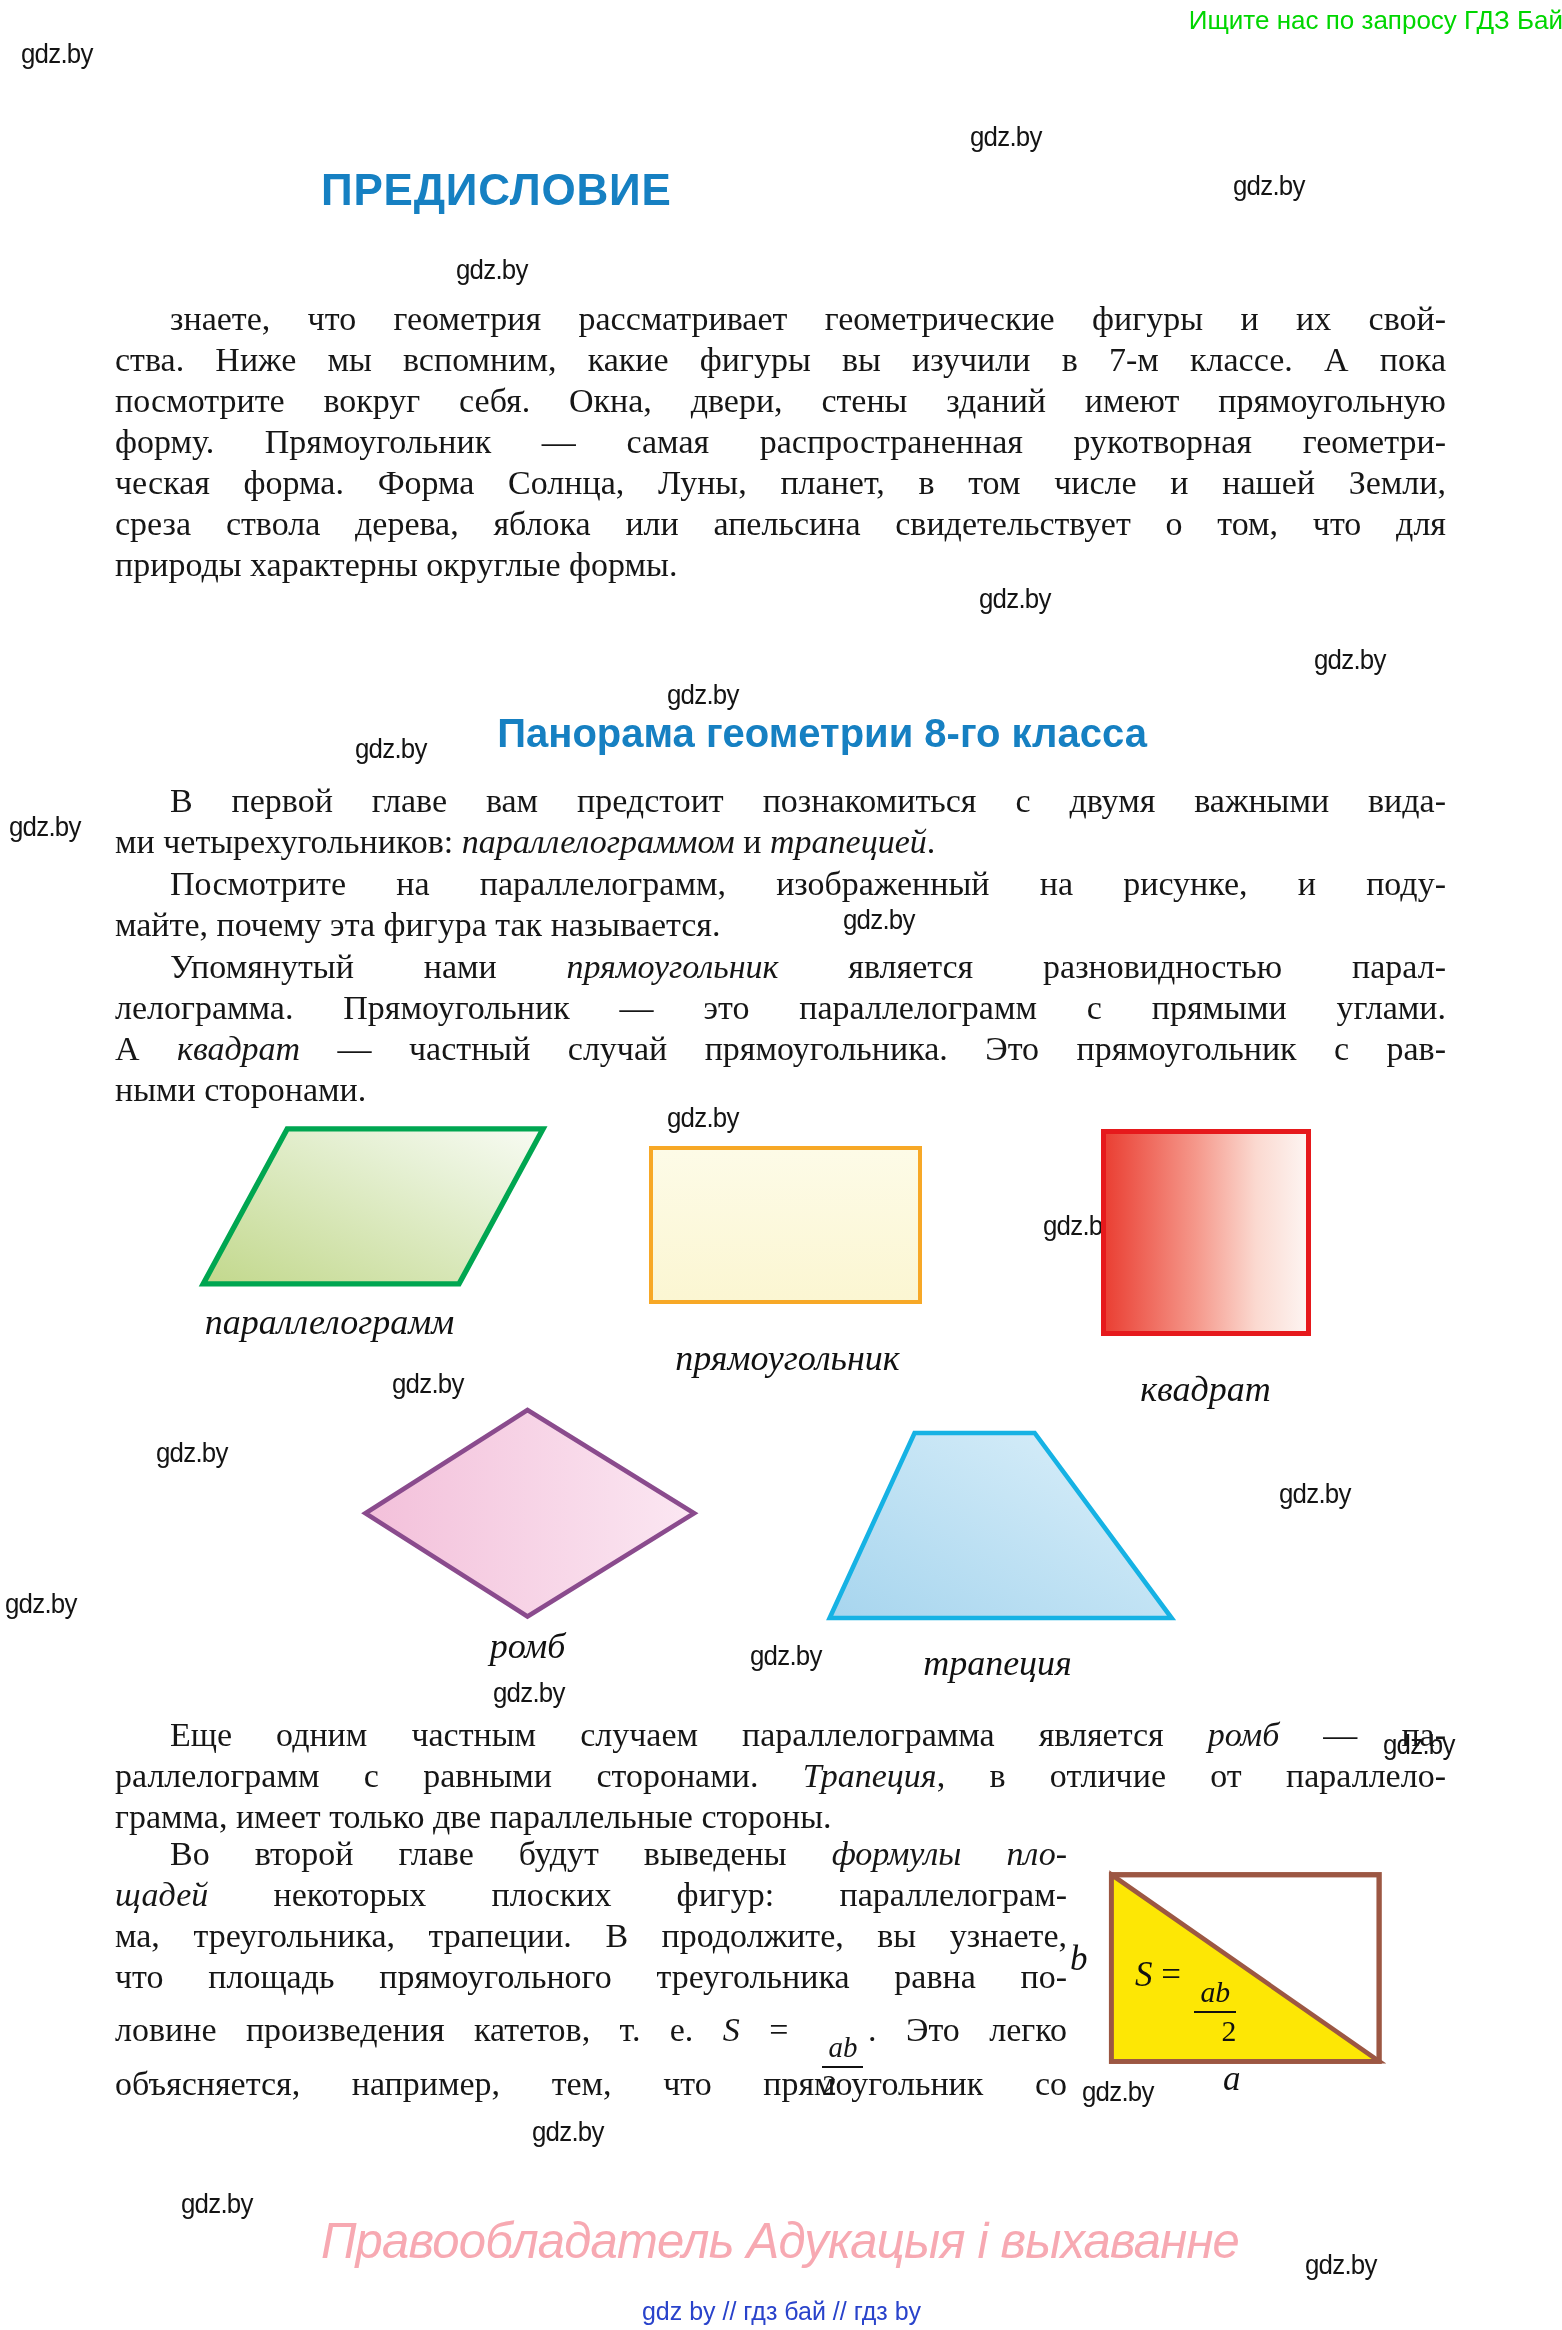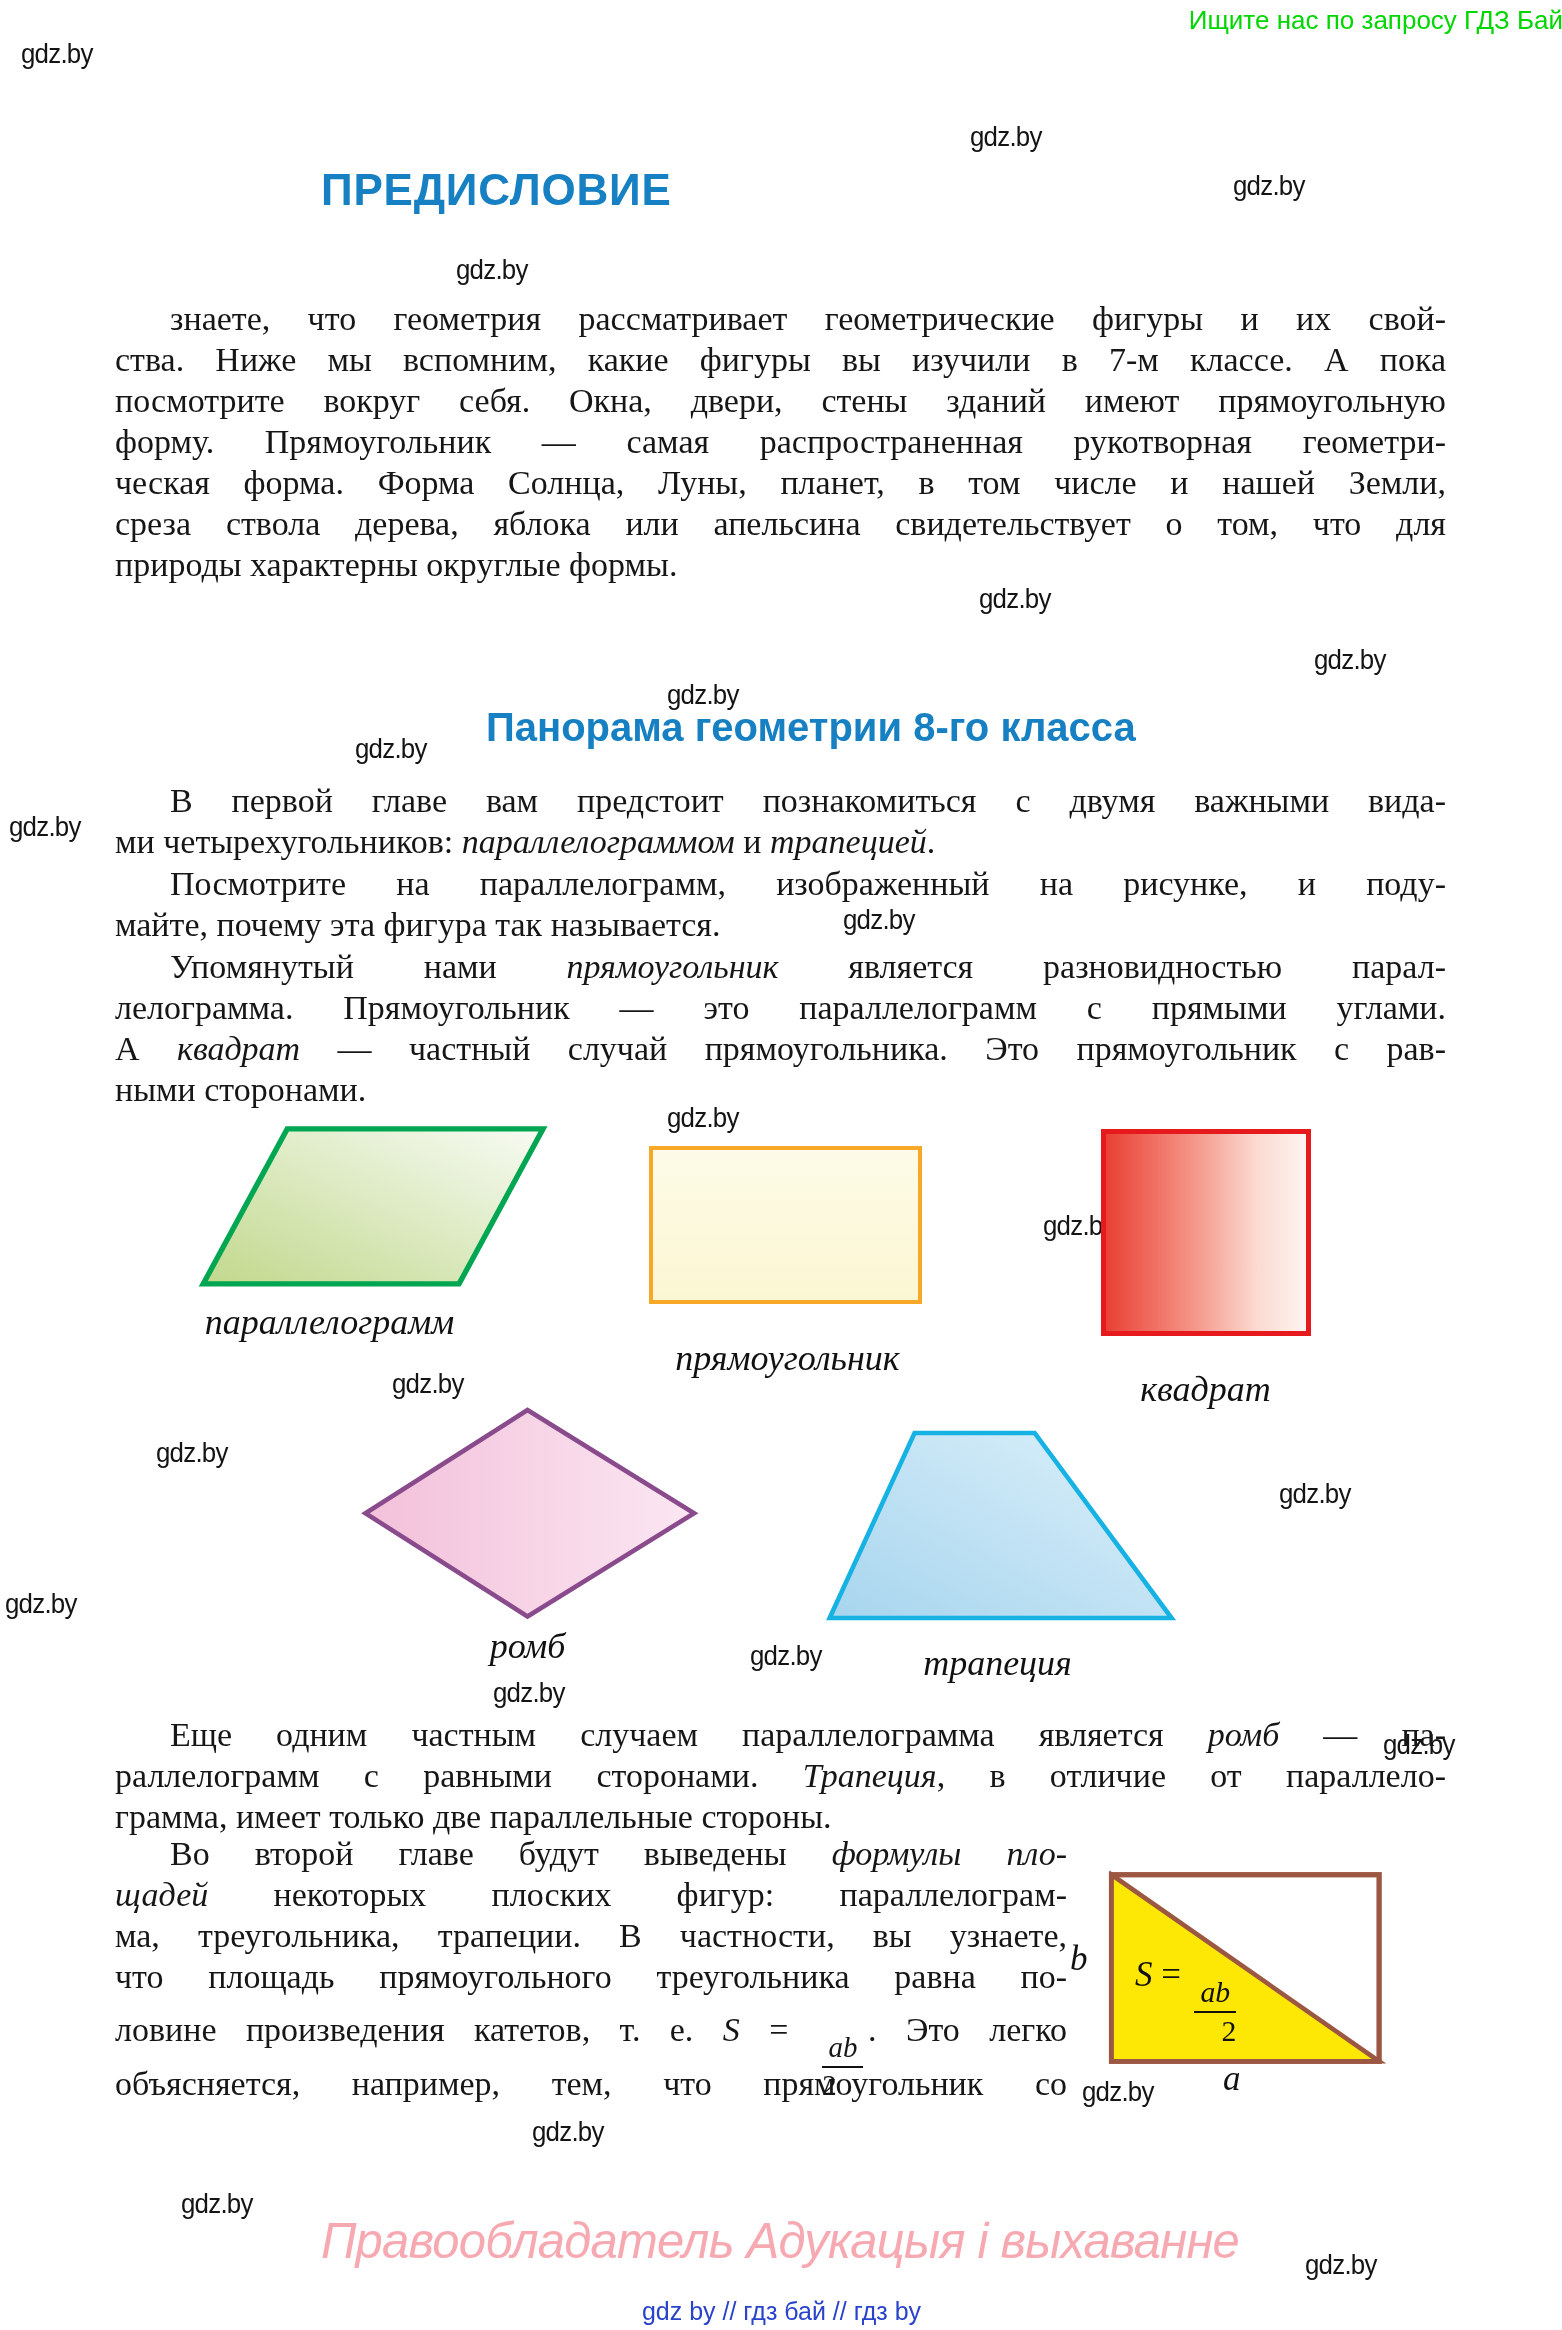"Панорама геометрии 8-го класса" .heading { margin: 6px -> 12px; text-align: left -> right }
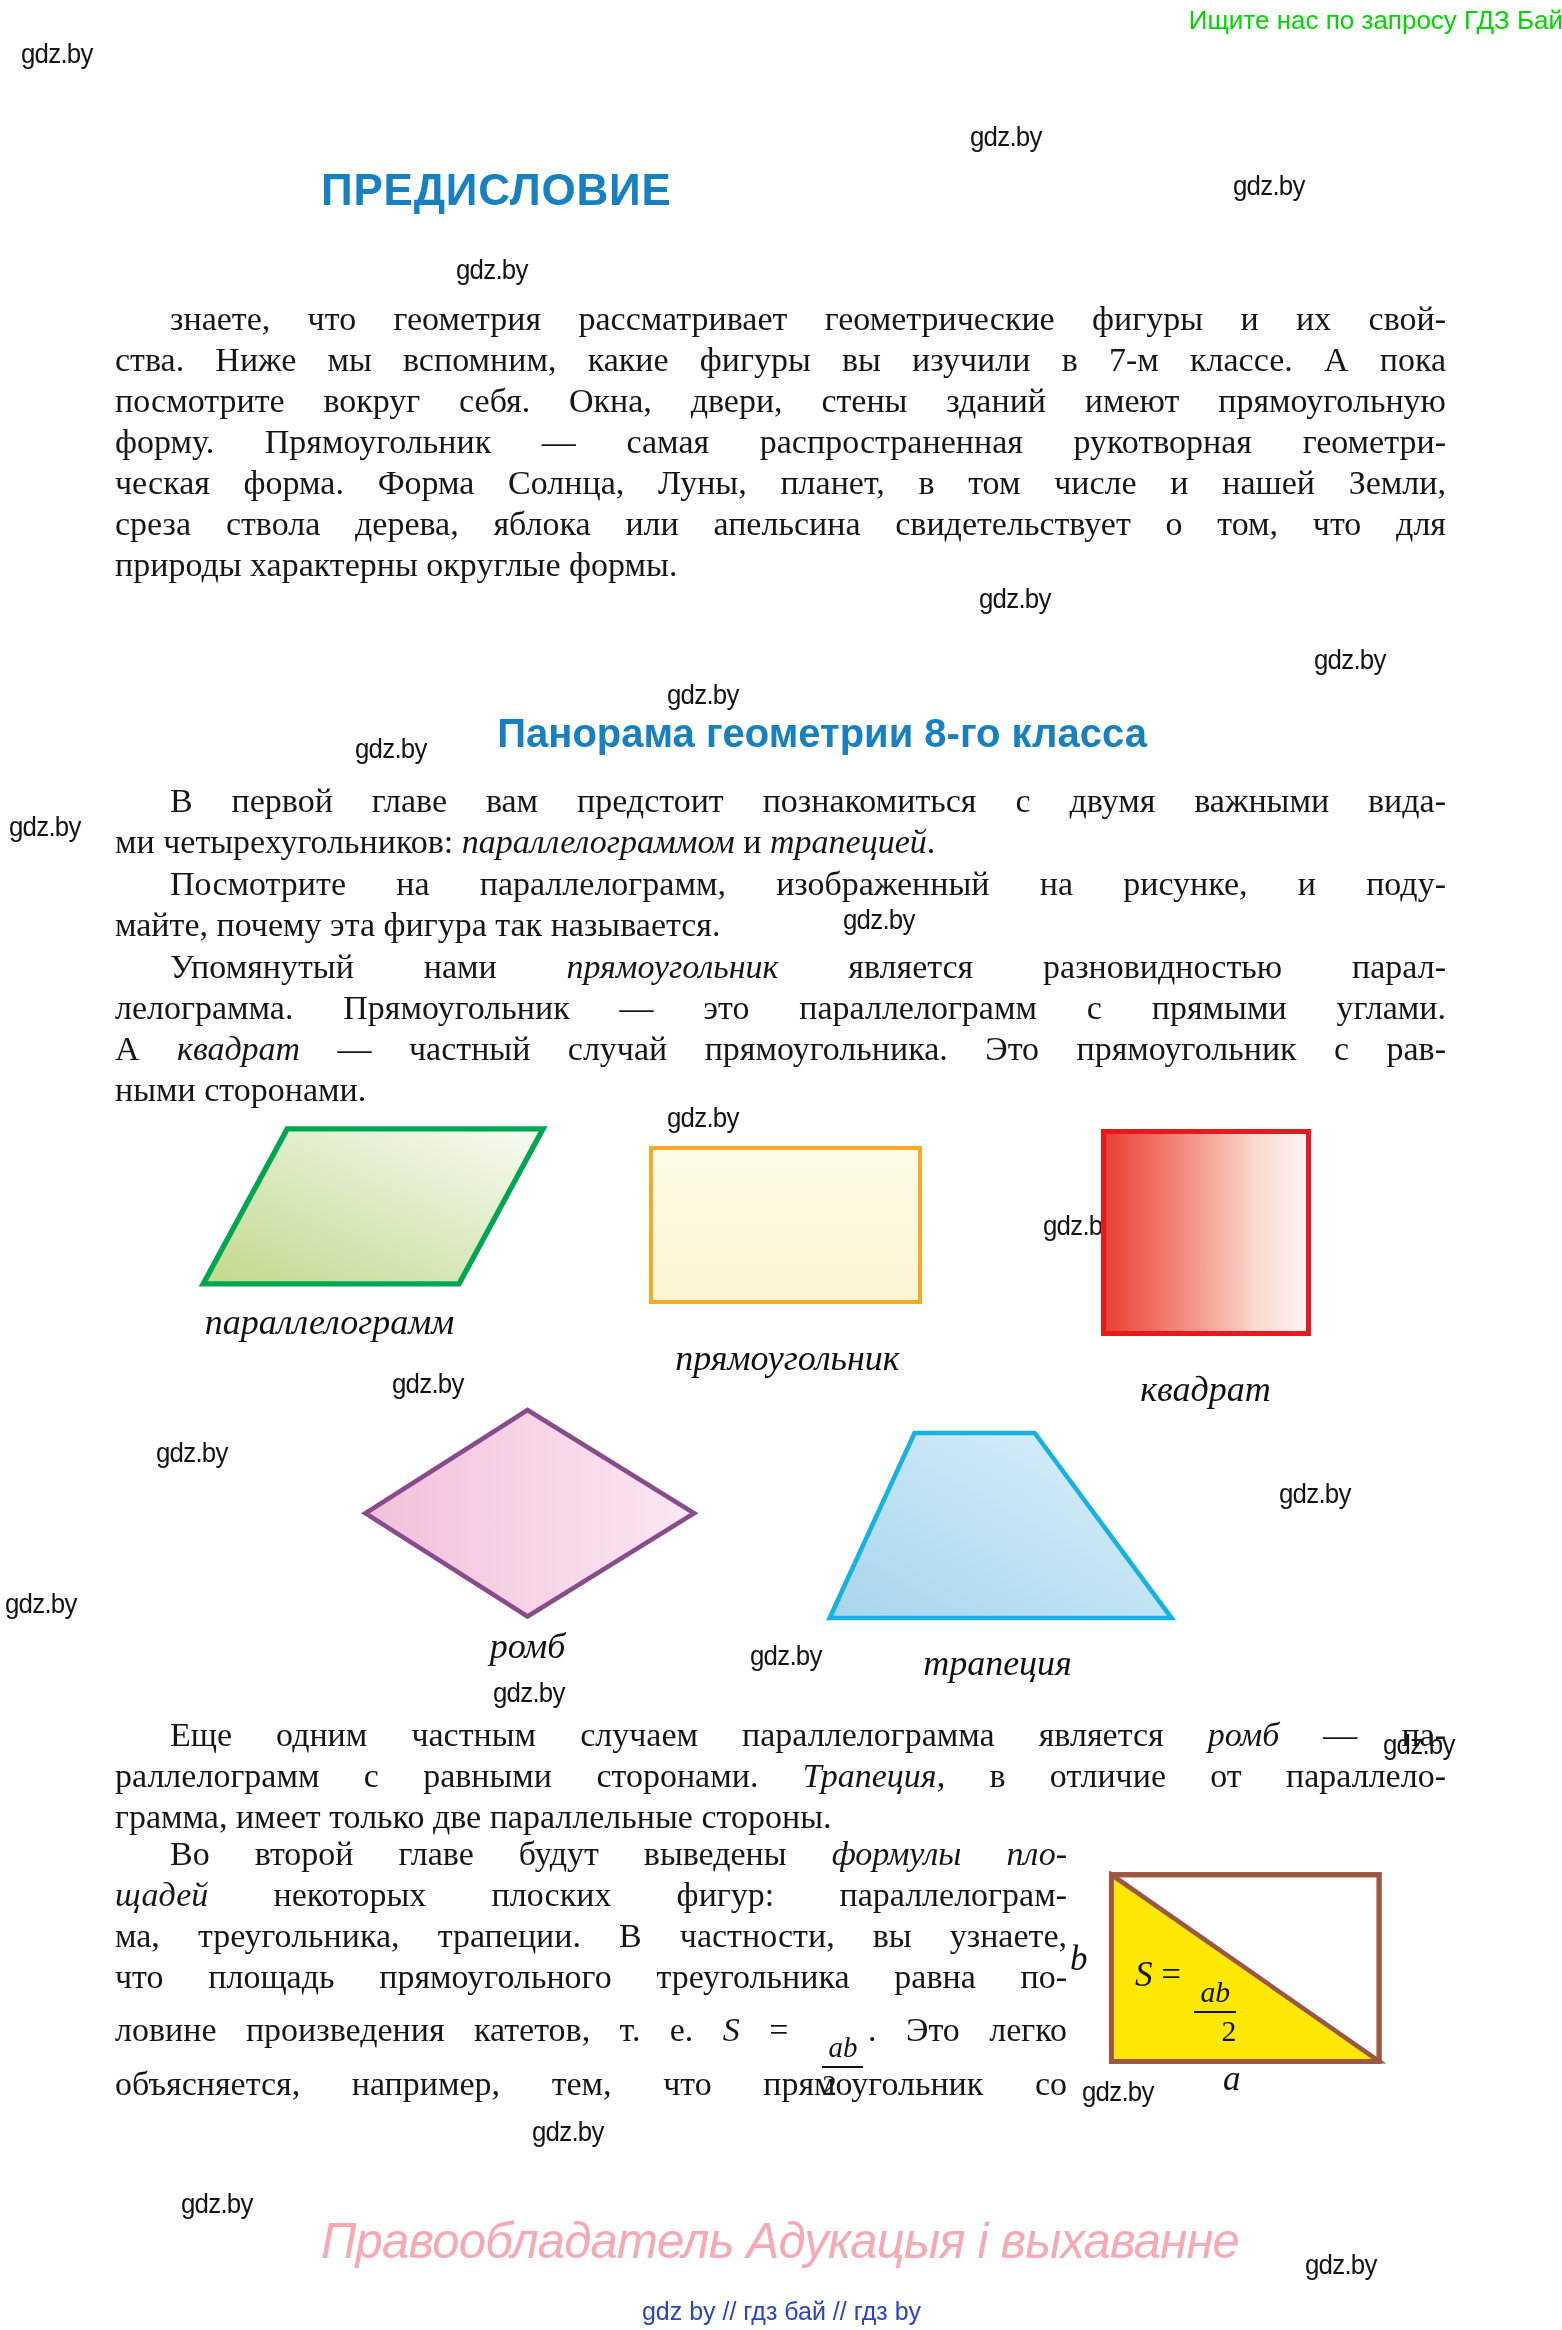"ма, треугольника, трапеции. В частности," div.line { text: частности -> продолжите }
